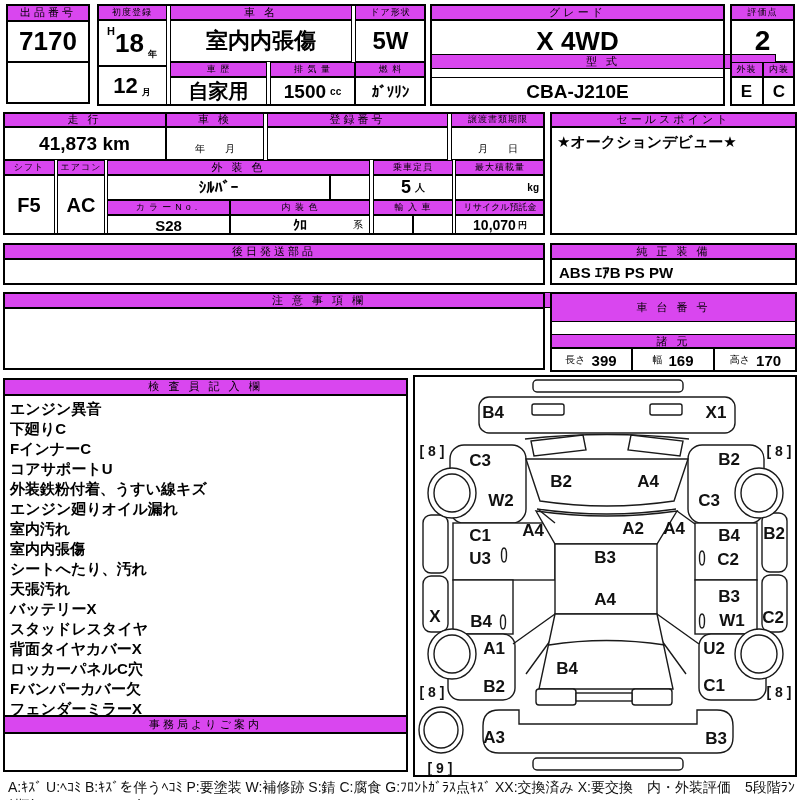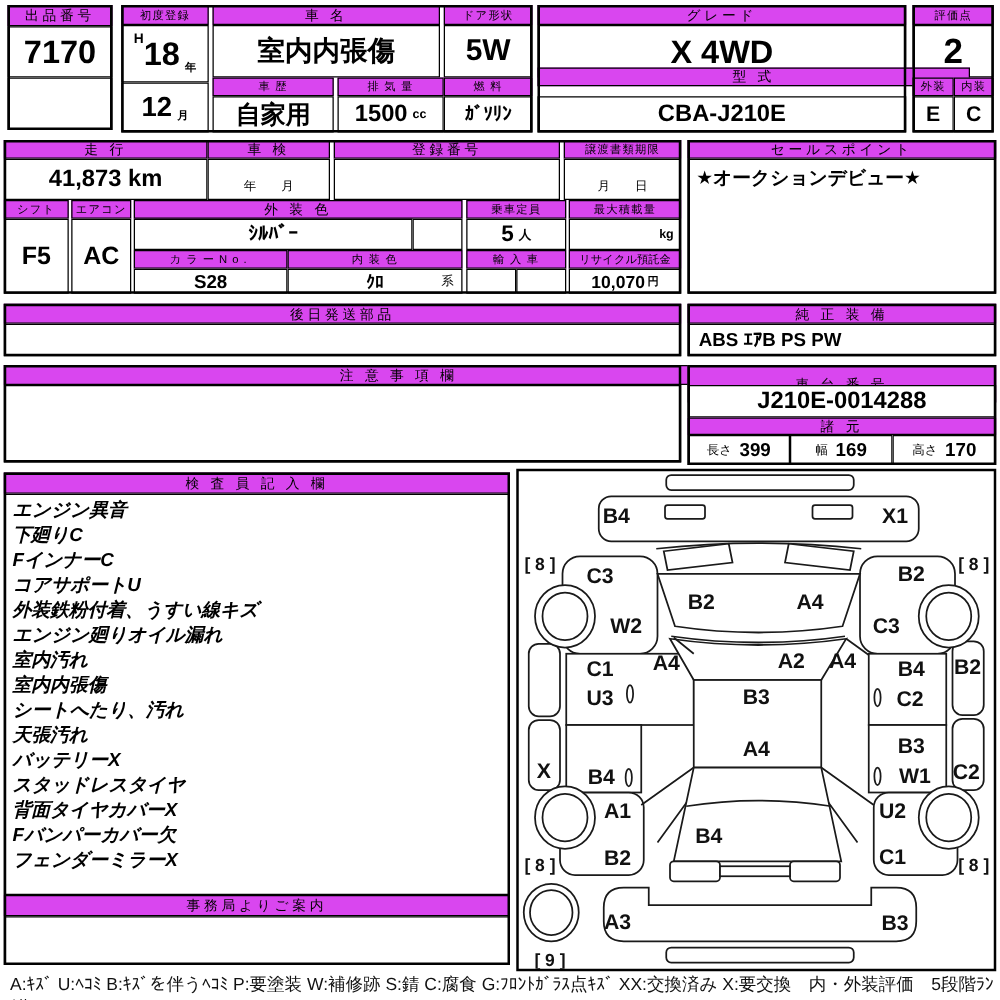"J210E-0014288" div.c { html: <div>J210E-0014288</div> -> none }
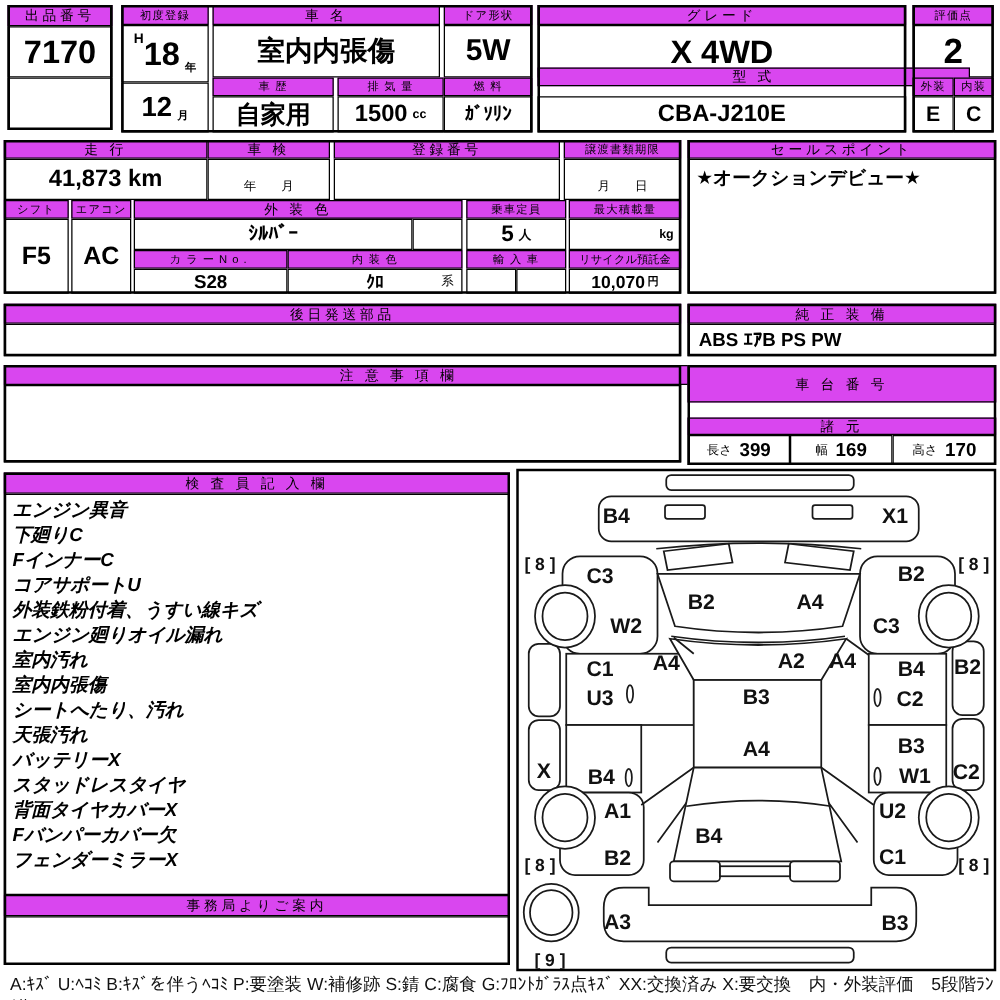"エンジン異音" .lines div { font-style: italic -> none }
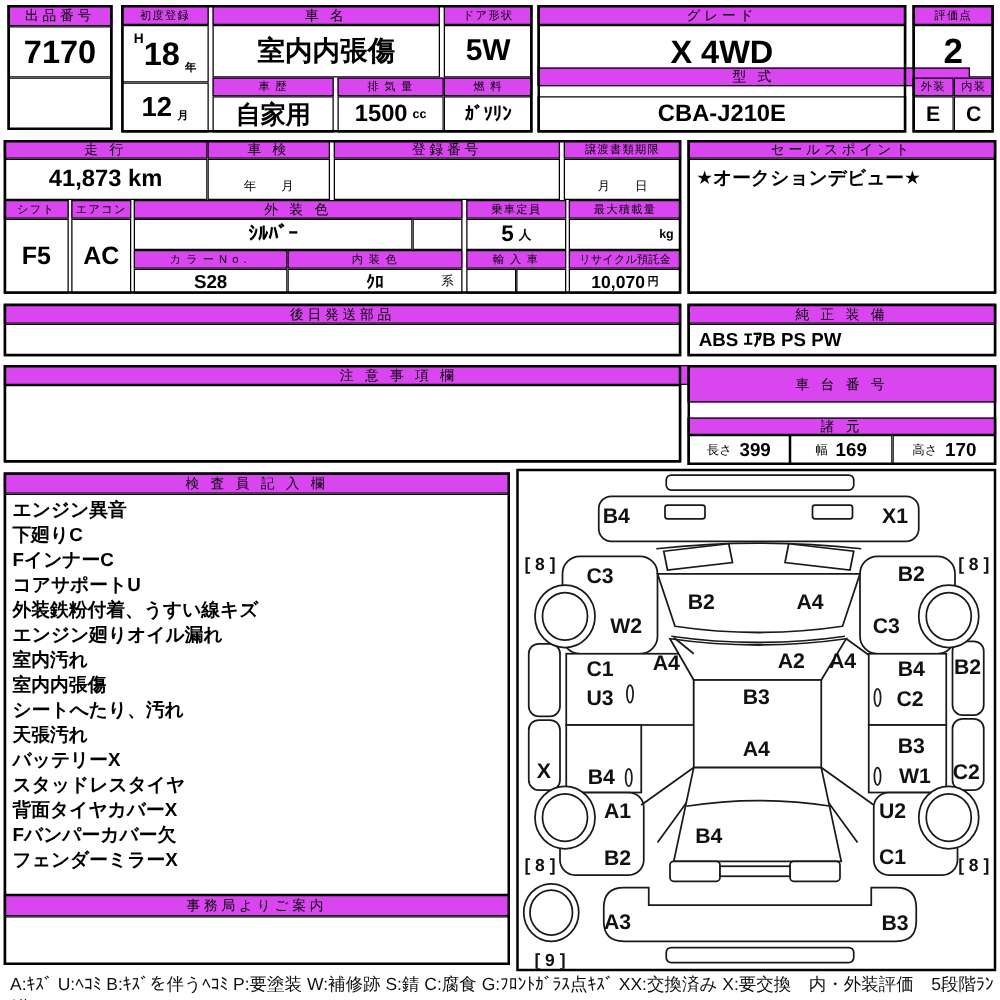"ロッカーパネルC穴" div { html: none -> <div>ロッカーパネルC穴</div> }
